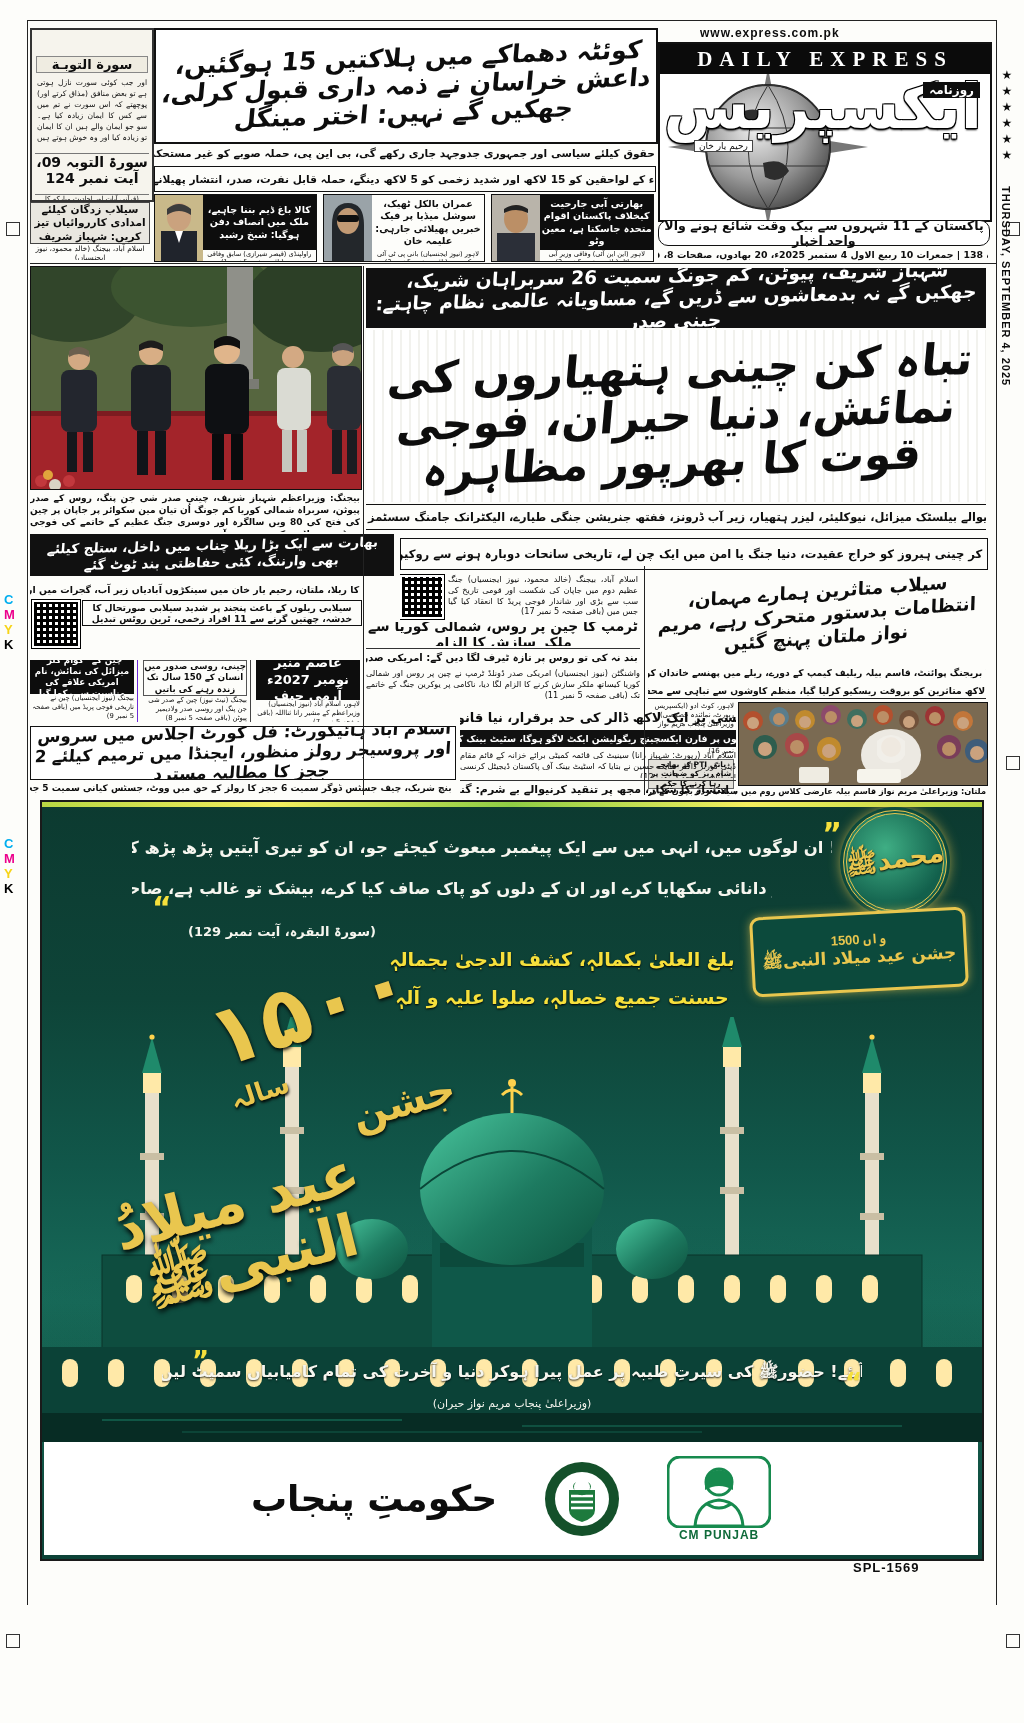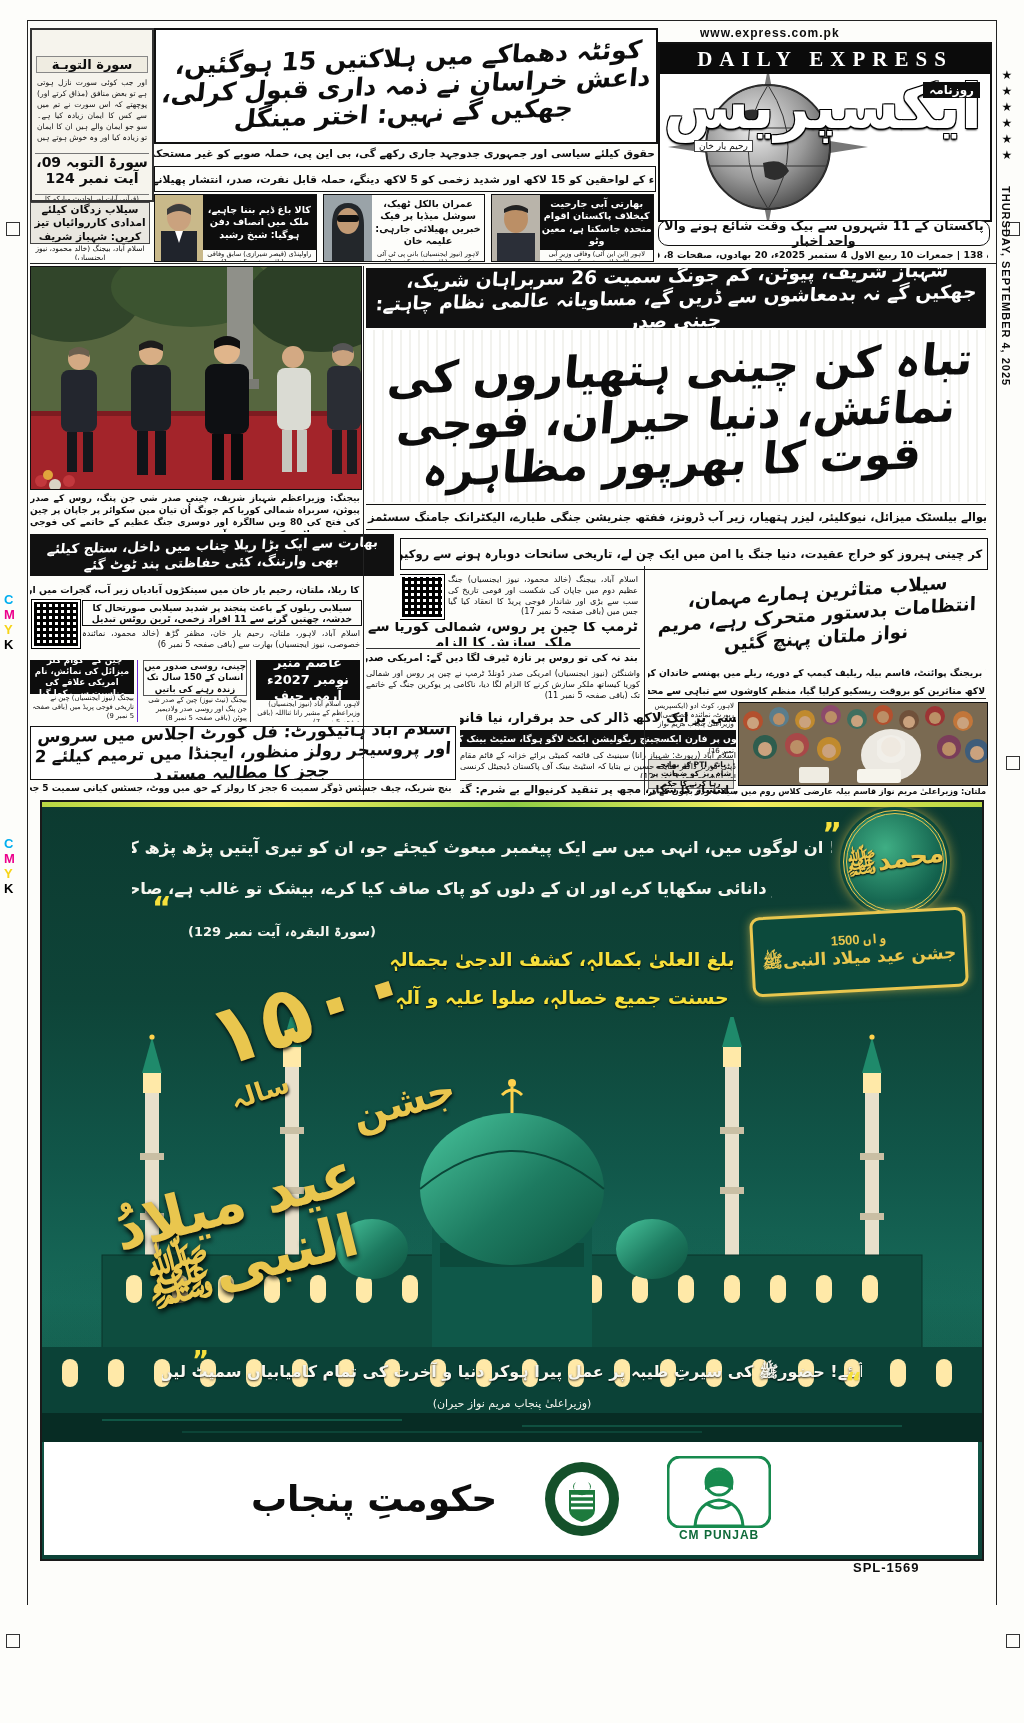"اسلام آباد، لاہور، ملتان، رحیم" div.a { html: <div>اسلام آباد، لاہور، ملتان، رحیم یار خان، مظفر گڑھ (خالد محمود، نمائندہ خصوصی، نیوز ایجنسیاں) بھارت سے (باقی صفحہ 5 نمبر 6)</div> -> none }
